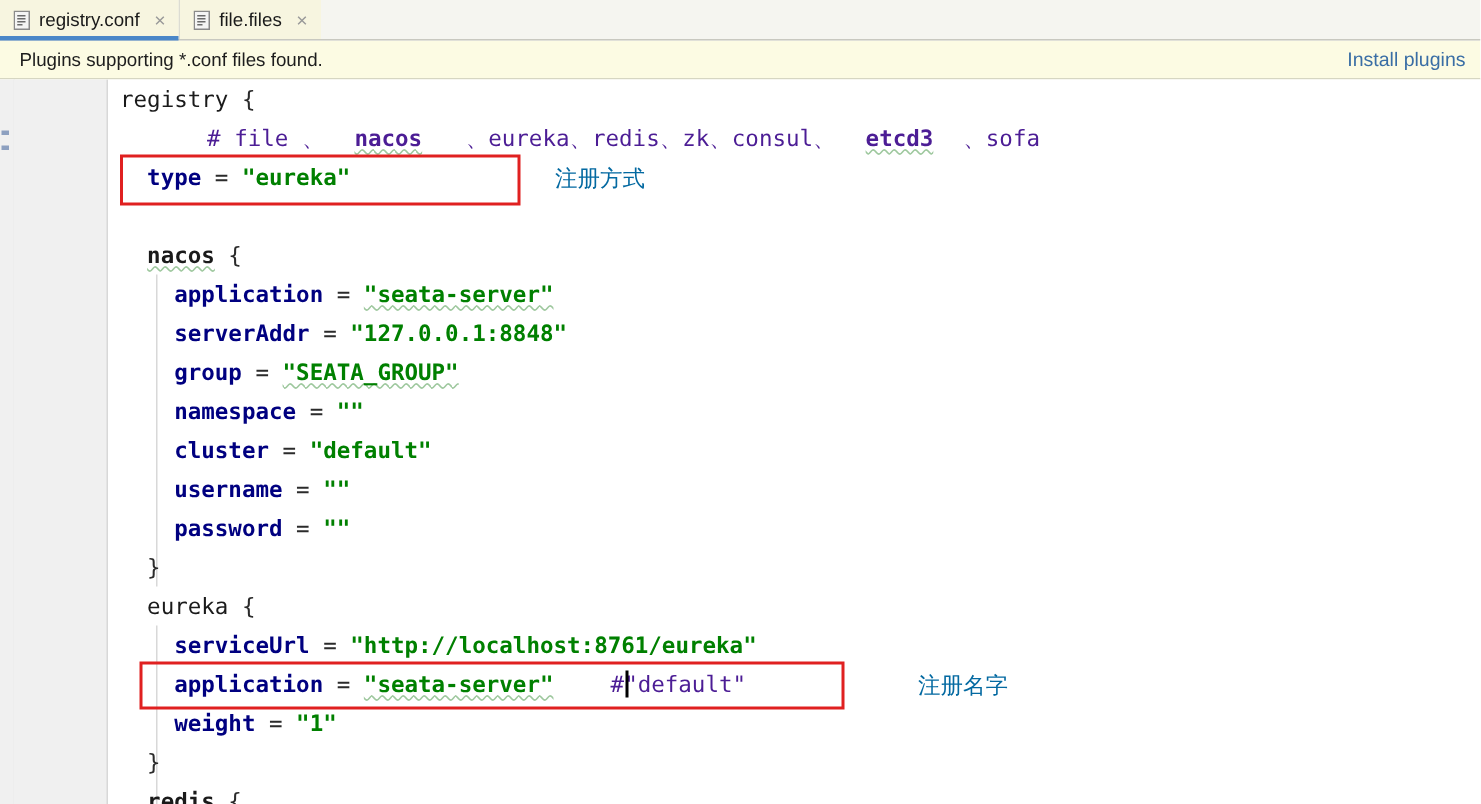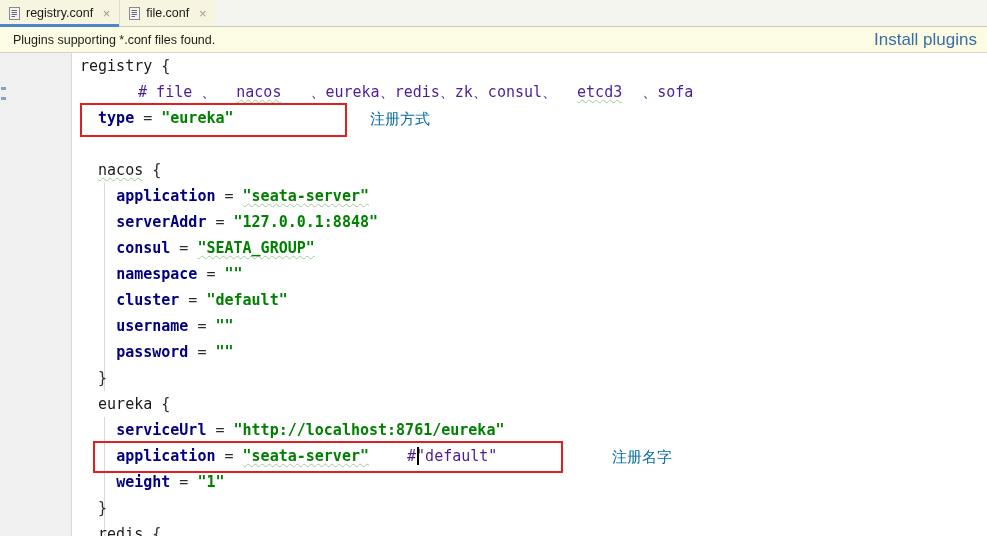"file.conf" span.tab-label { text: file.conf -> file.files }
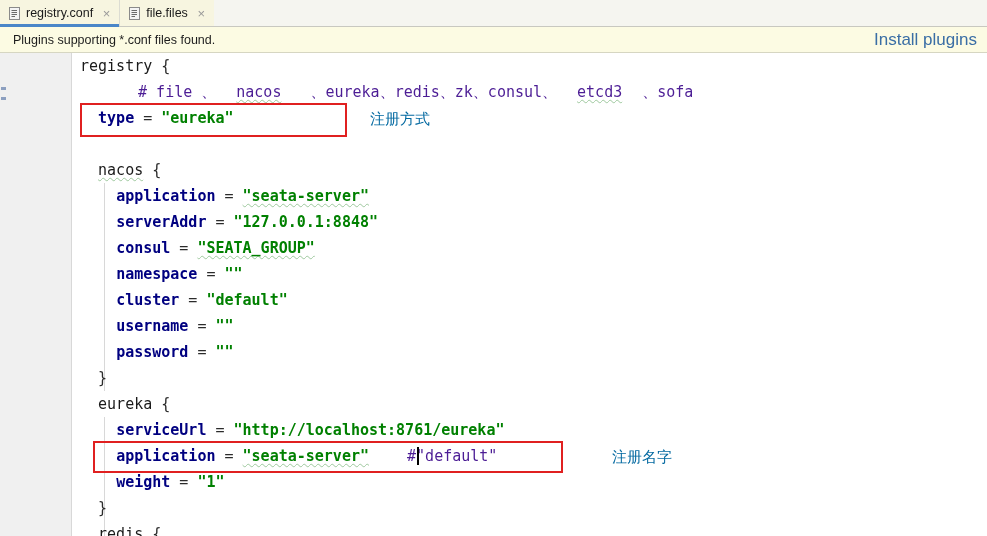"Install plugins" .notif-link { font-size: 17px -> 13px }
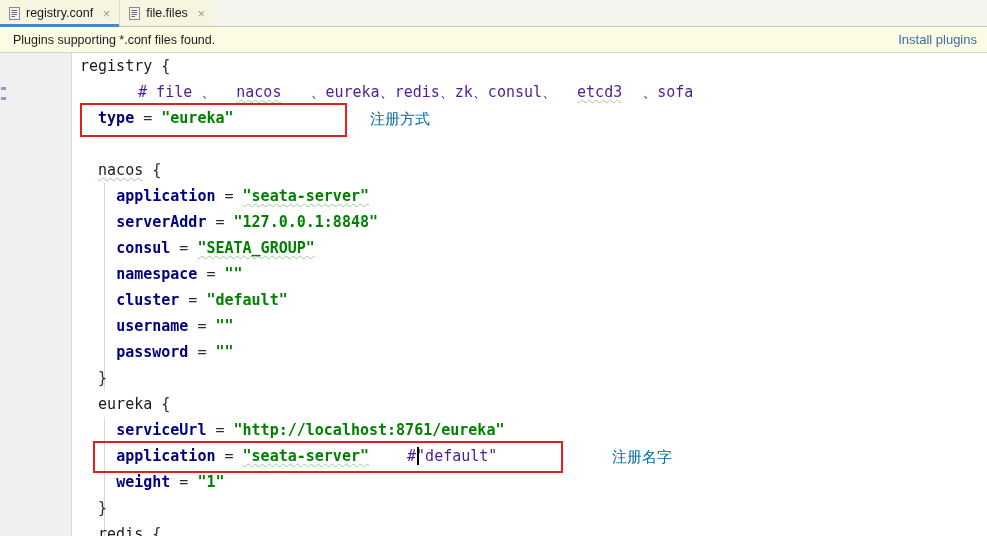"nacos" .squig { font-weight: none -> bold }
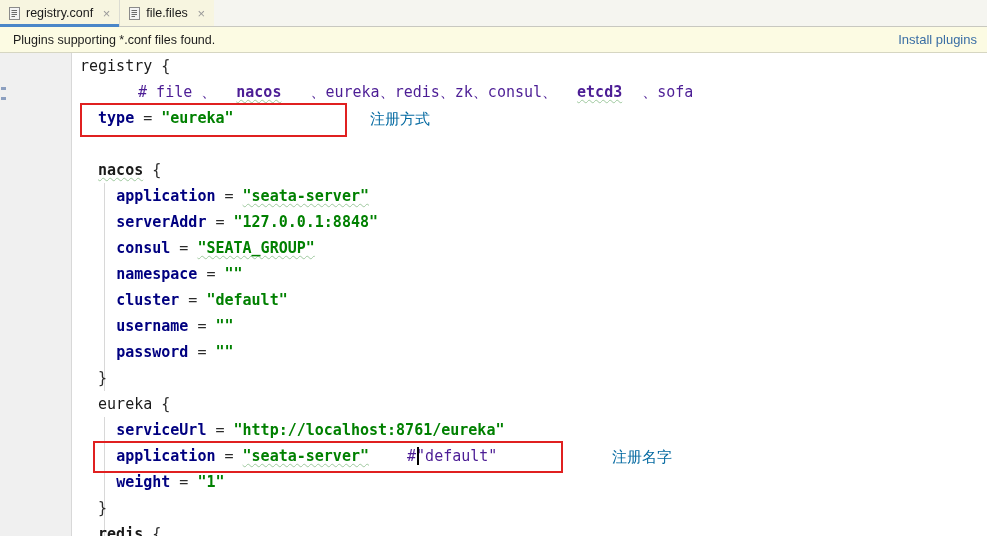"consul" span.k { text: consul -> group }
